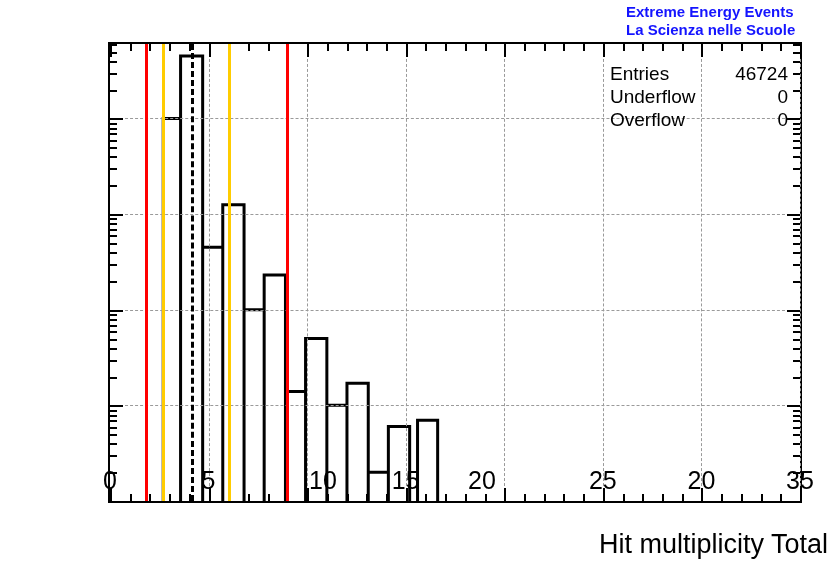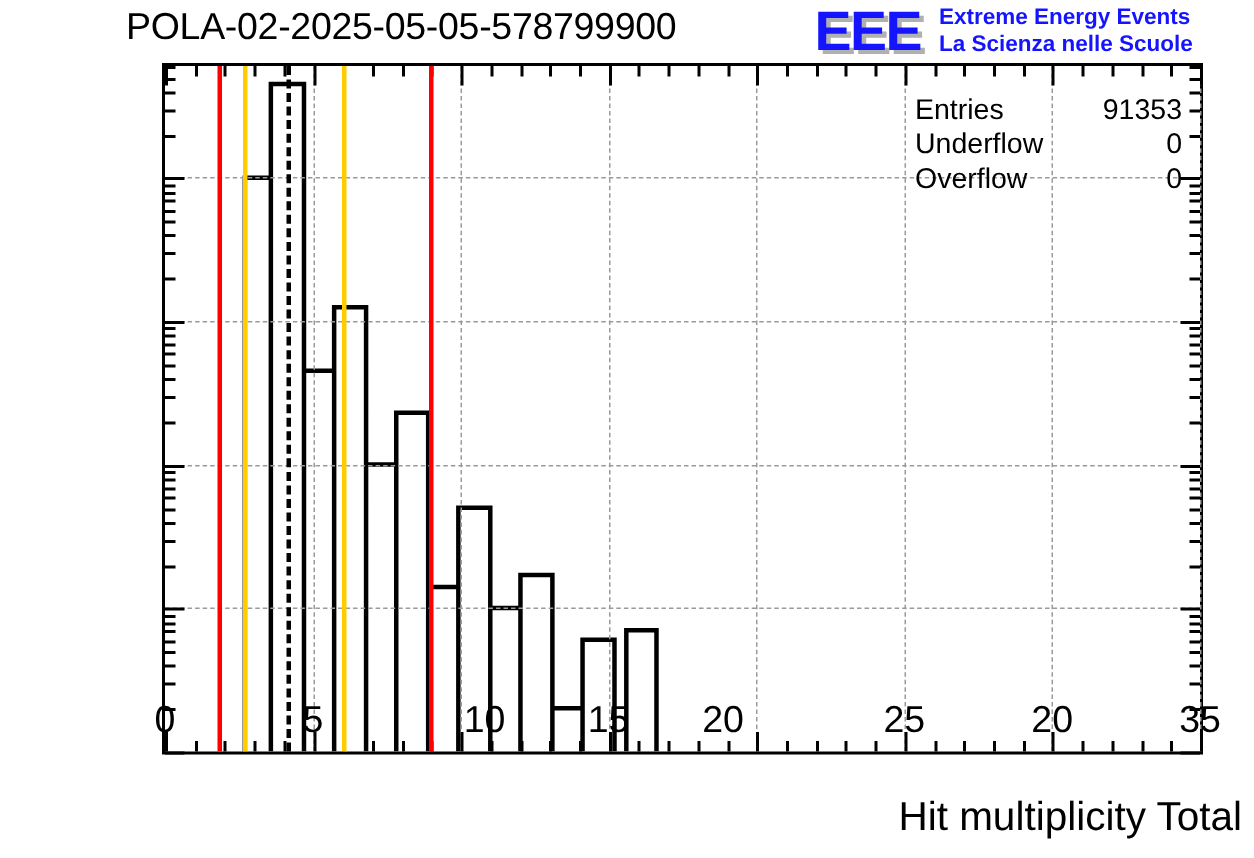"POLA-02-2025-05-05-578799900" div { html: <div>POLA-02-2025-05-05-578799900</div> -> none }
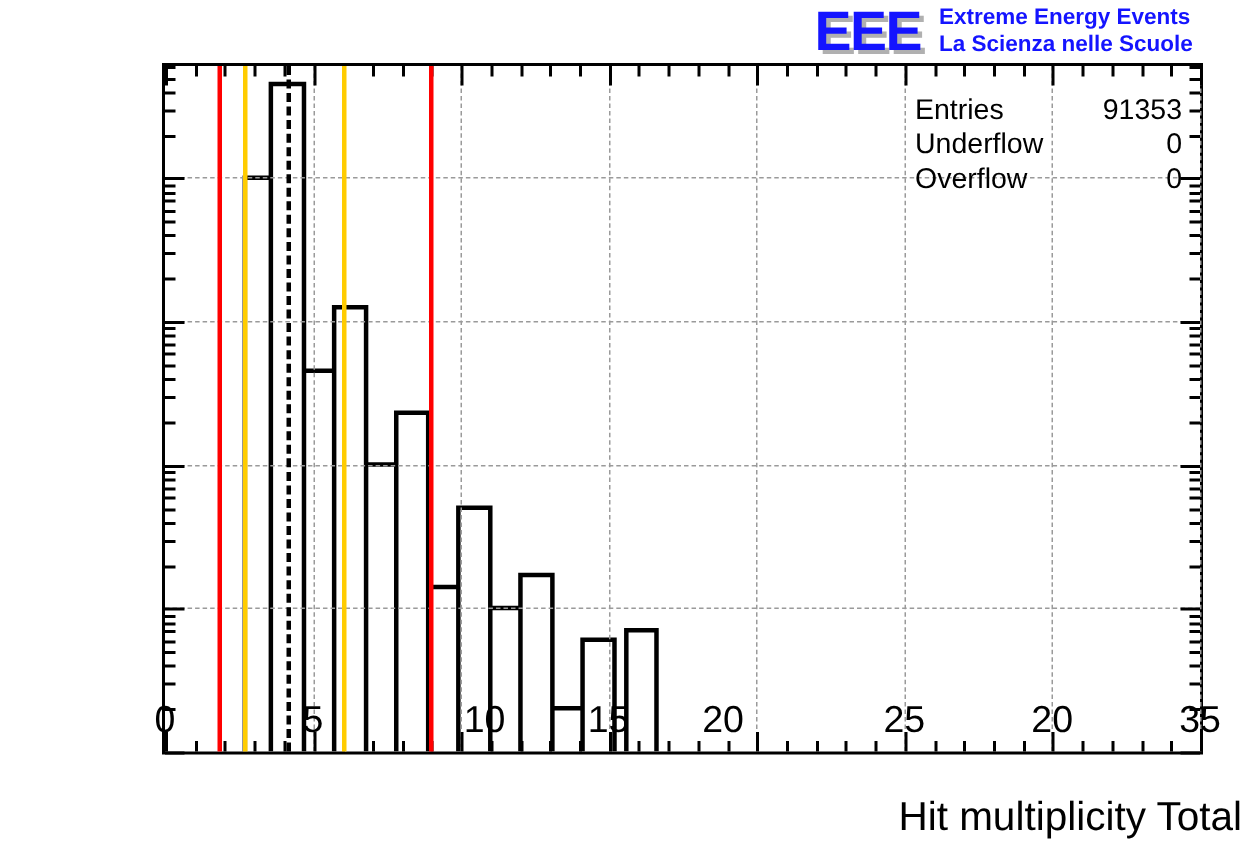"EEE" div { html: <div>EEE</div> -> none }
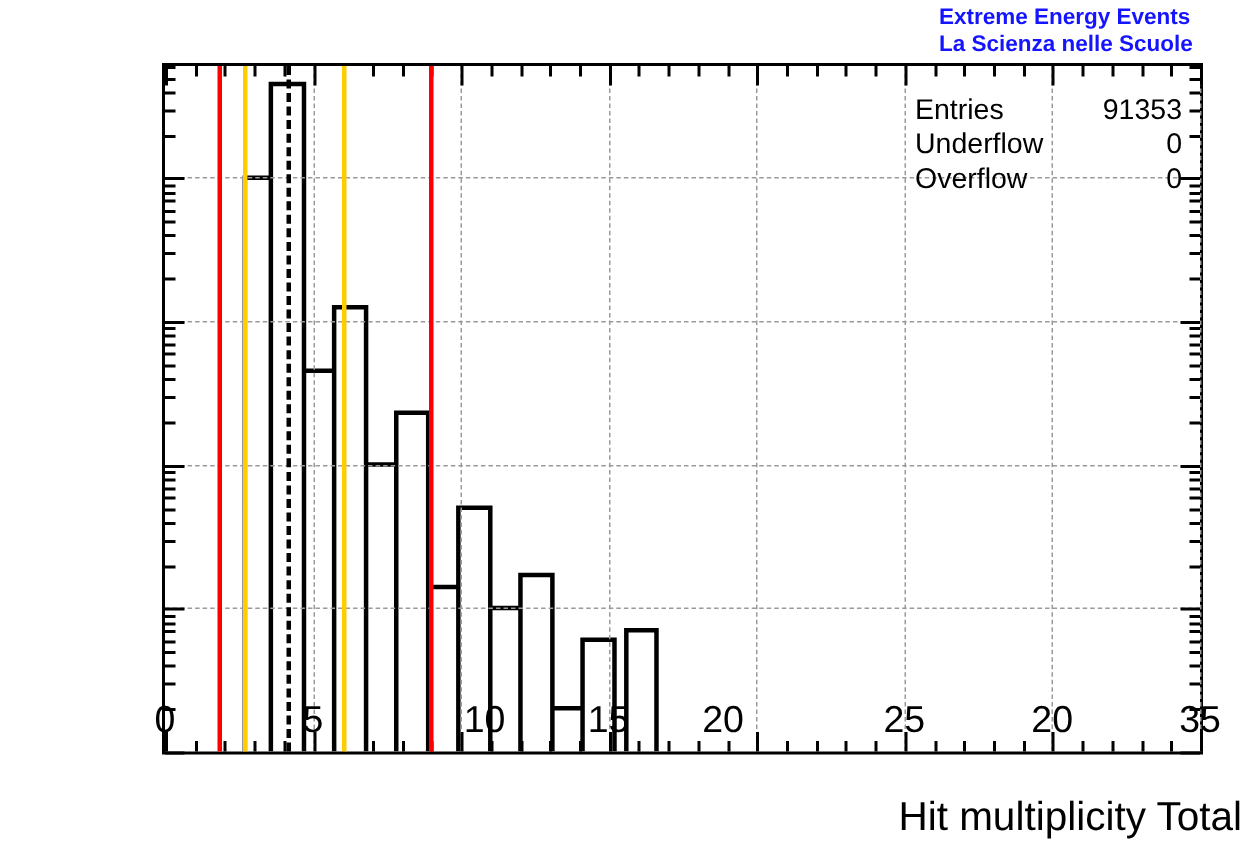"91353" span.v { text: 91353 -> 46724 }
